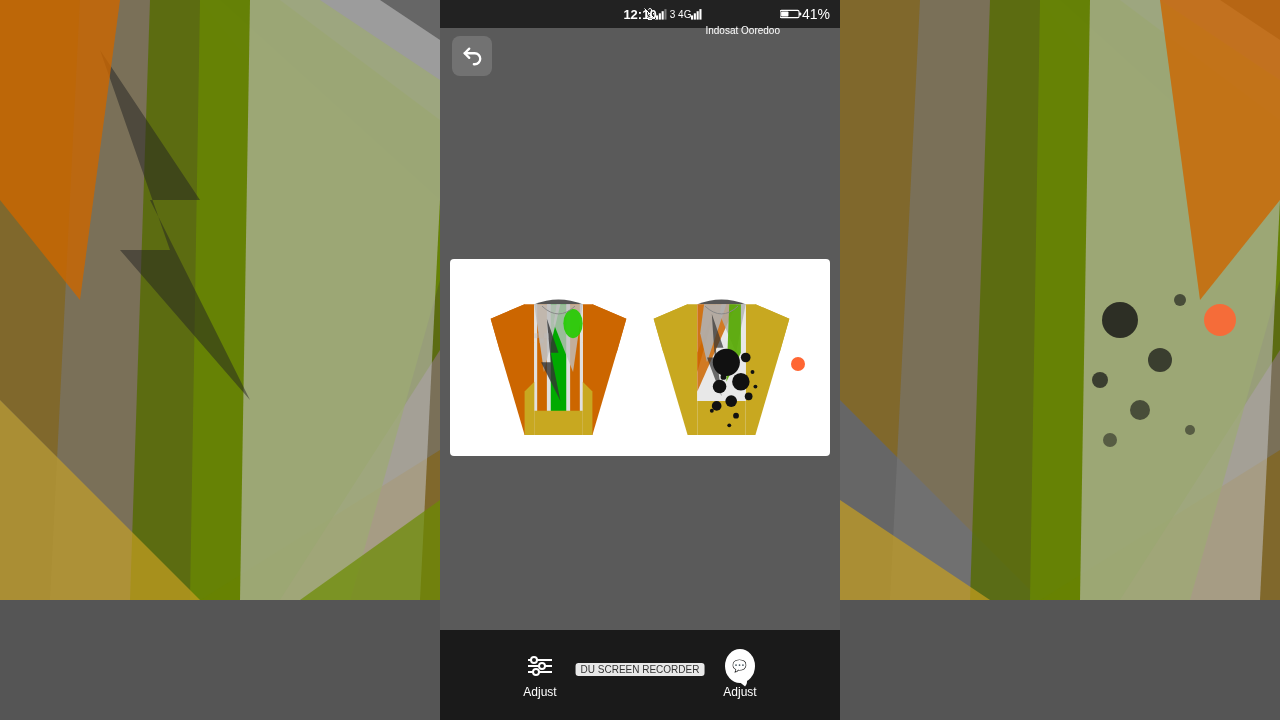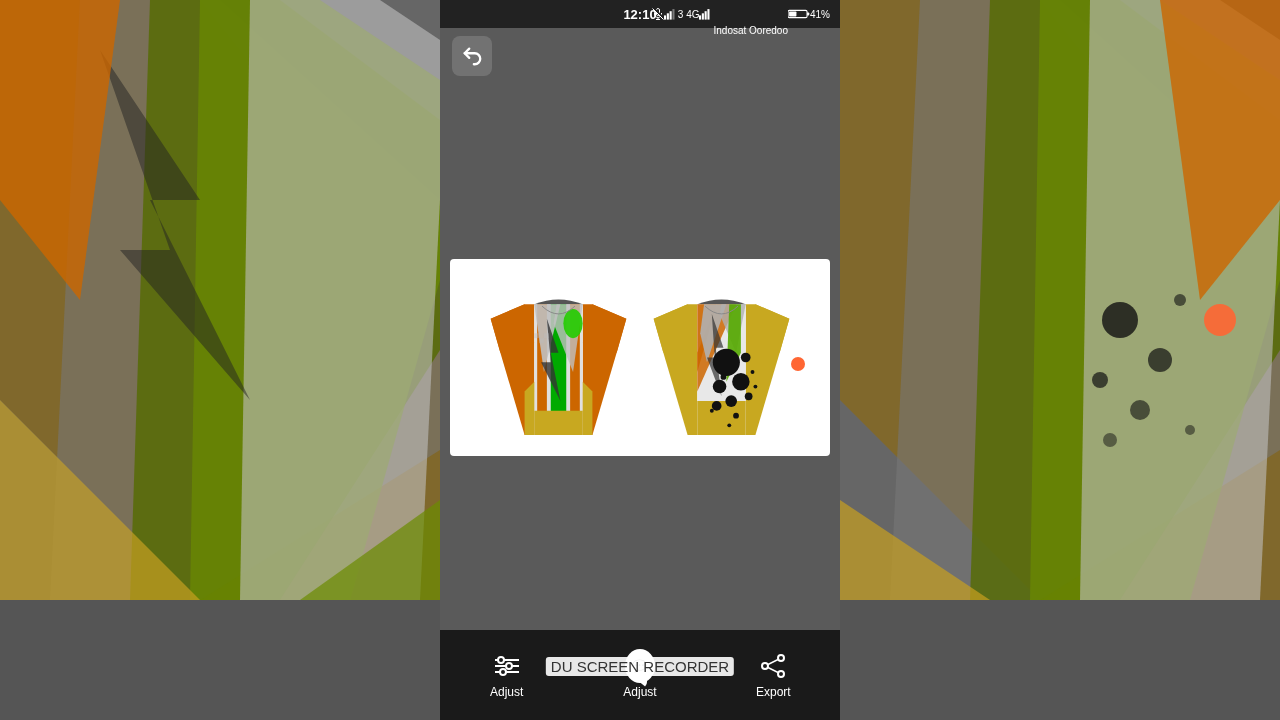"41%" span { font-size: 10px -> 14px }
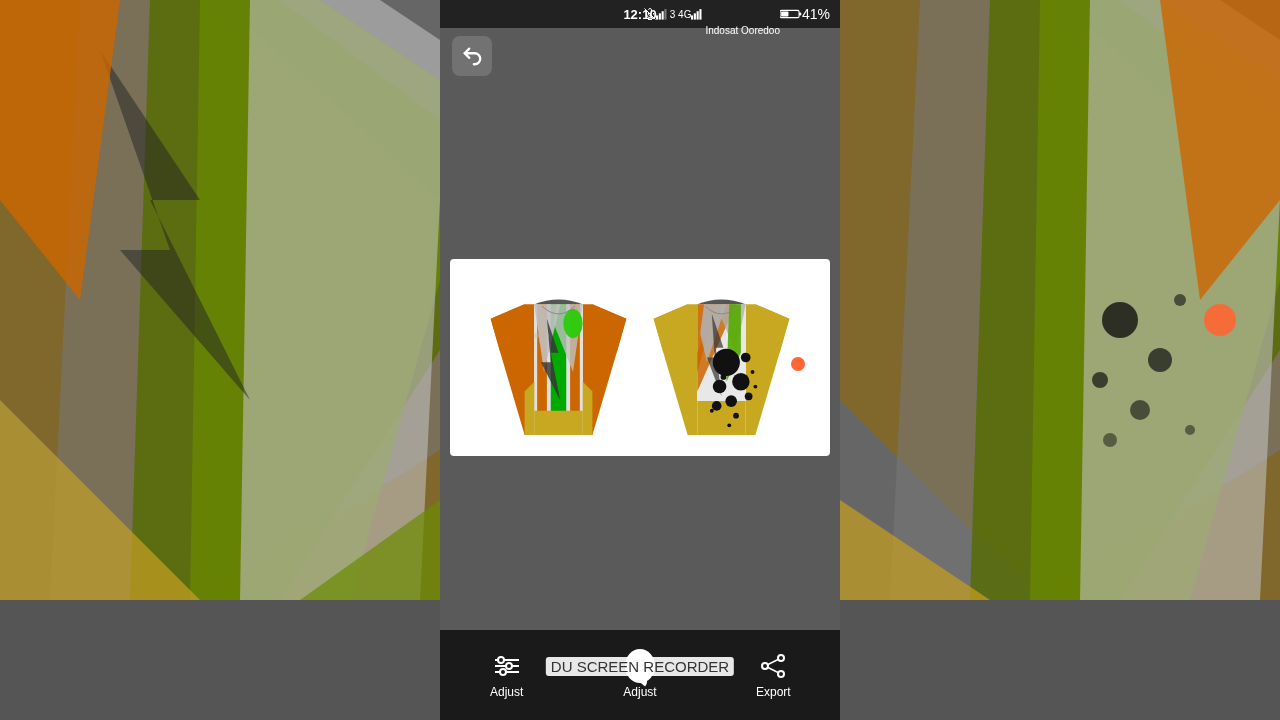"DU SCREEN RECORDER" .du-badge { font-size: 15px -> 10px }
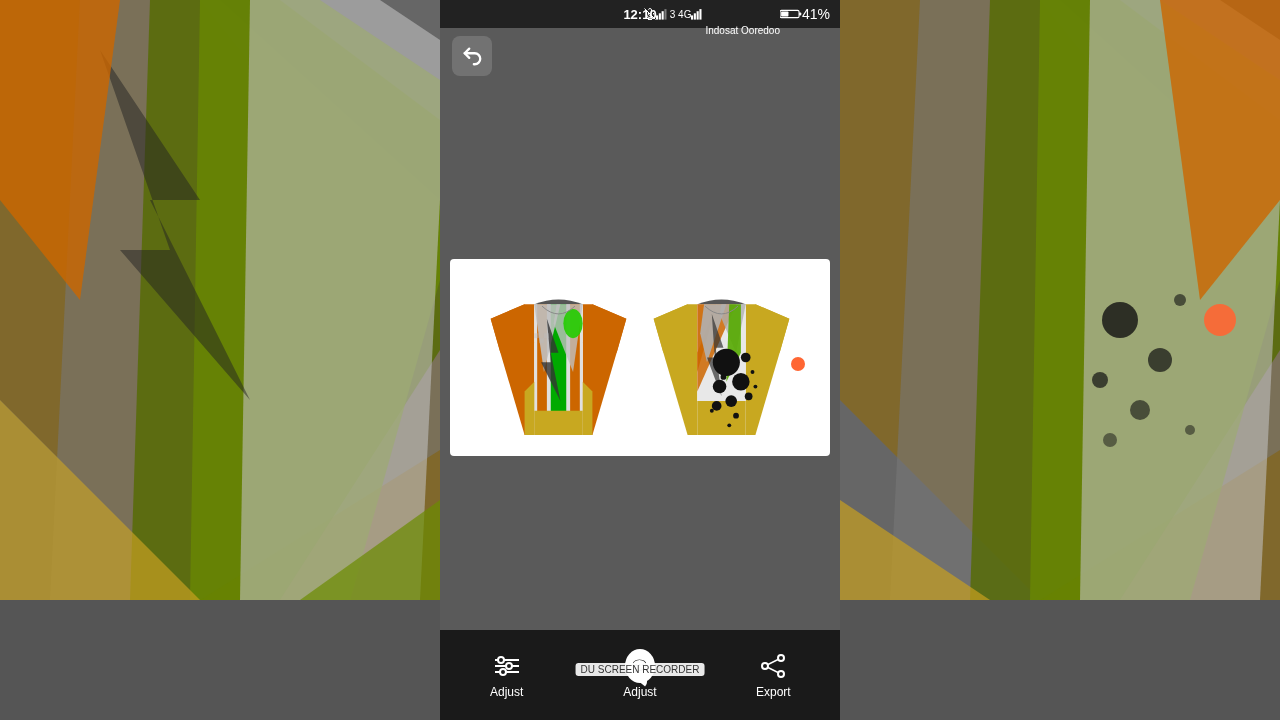"Export" div.toolbar-item { html: <div> <div> <svg> <circle></circle> <circle></circle> <circle></circle> <line></line> <line></line> </svg> </div> <span>Export</span> </div> -> none }
